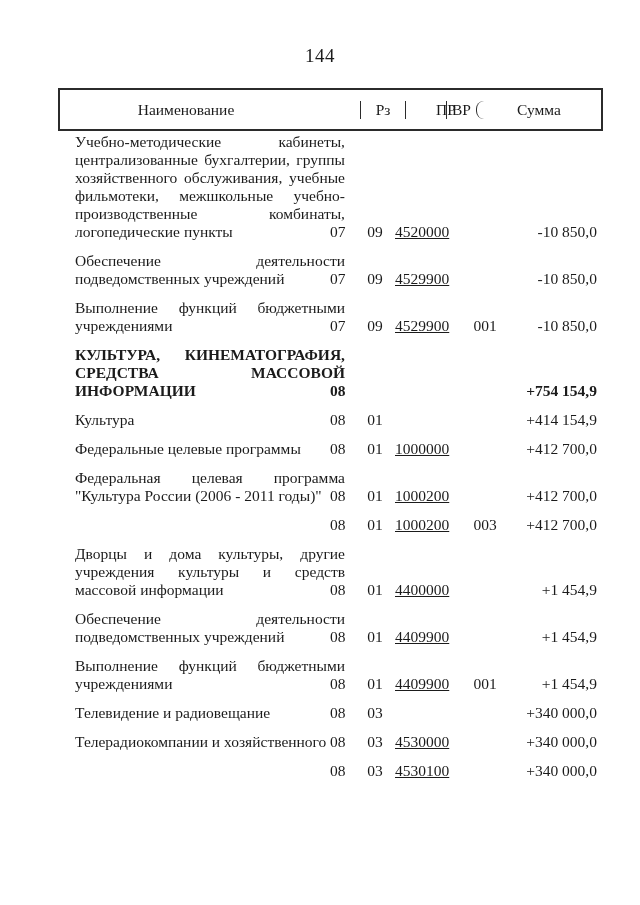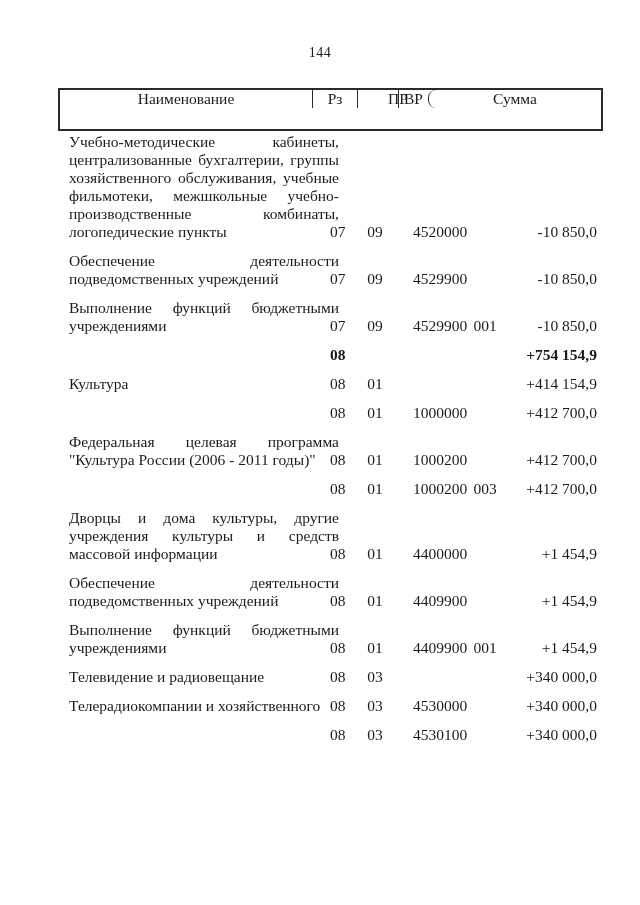"144" .page-number { font-size: 14px -> 19px }
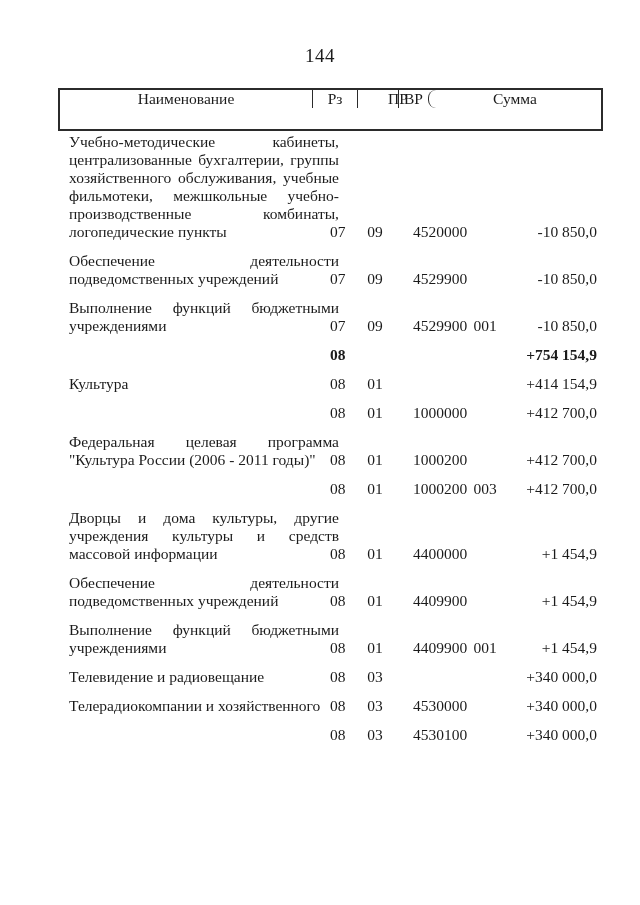"Наименование" .tbl-header { align-items: flex-start -> center }
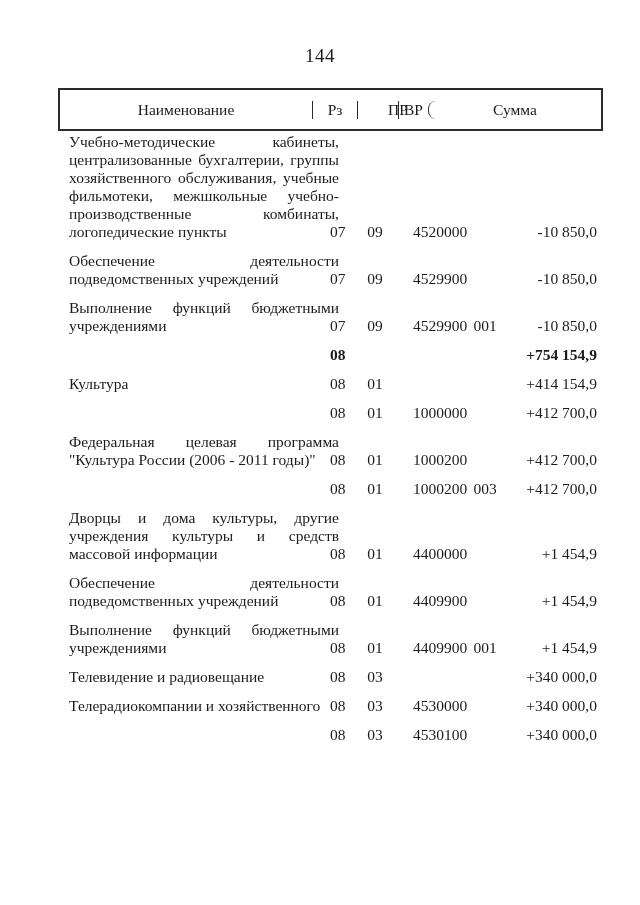"Рз" .h-rz { margin-left: none -> 48px }
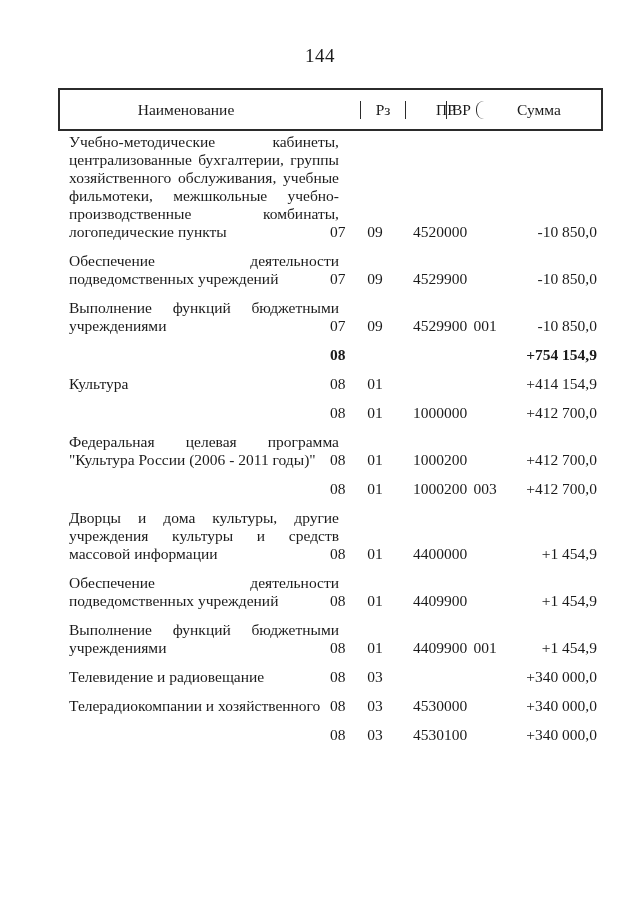"Учебно-методические кабинеты," .row .name { margin-left: 11px -> 17px }
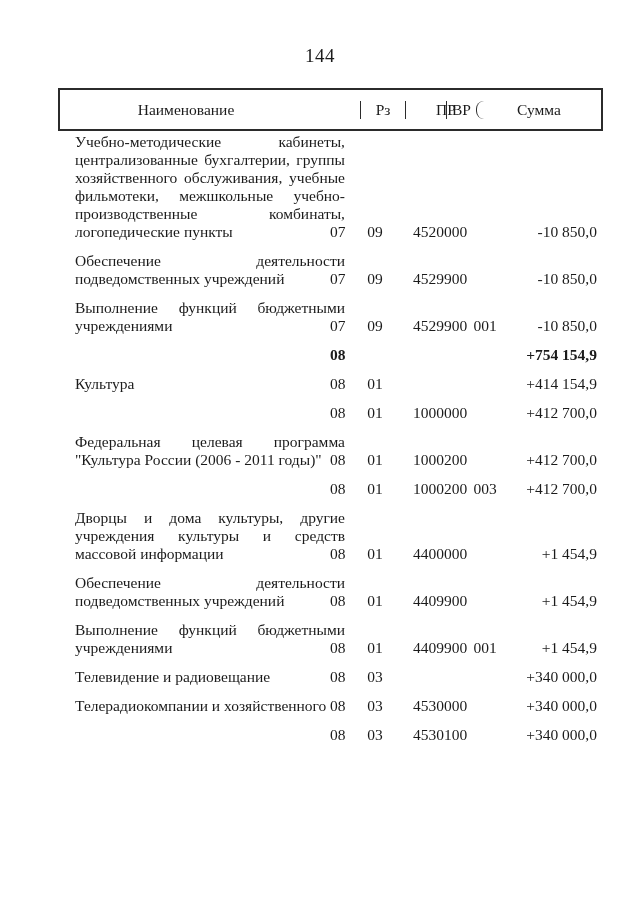"4520000" .c-csr { left: 351px -> 337px; text-align: center -> left; text-decoration: none -> underline }
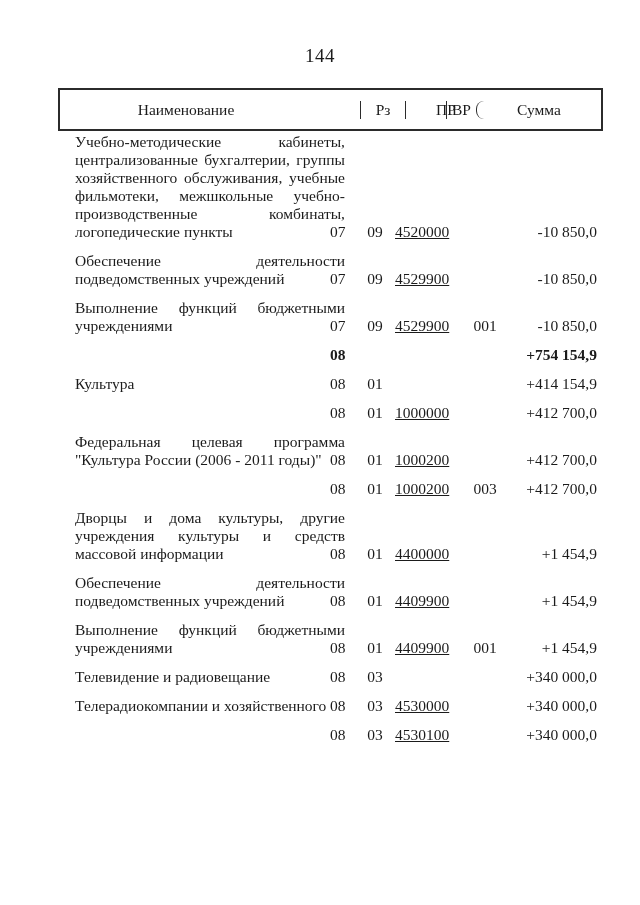"КУЛЬТУРА, КИНЕМАТОГРАФИЯ, СРЕДСТВА" div.name { html: none -> <div>КУЛЬТУРА, КИНЕМАТОГРАФИЯ, СРЕДСТВА МАССОВОЙ ИНФОРМАЦИИ</div> }
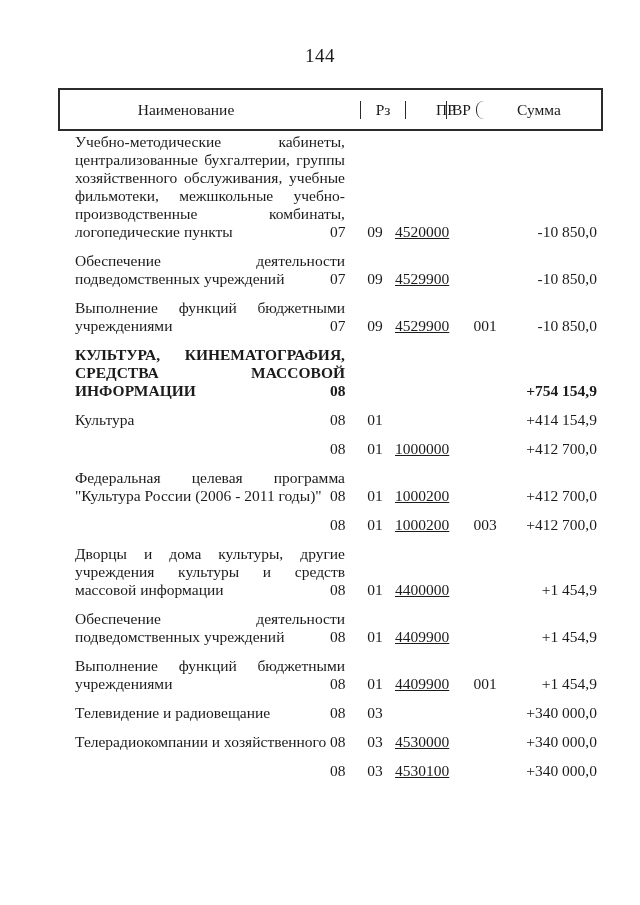"Федеральные целевые программы" div.name { html: none -> <div>Федеральные целевые программы</div> }
